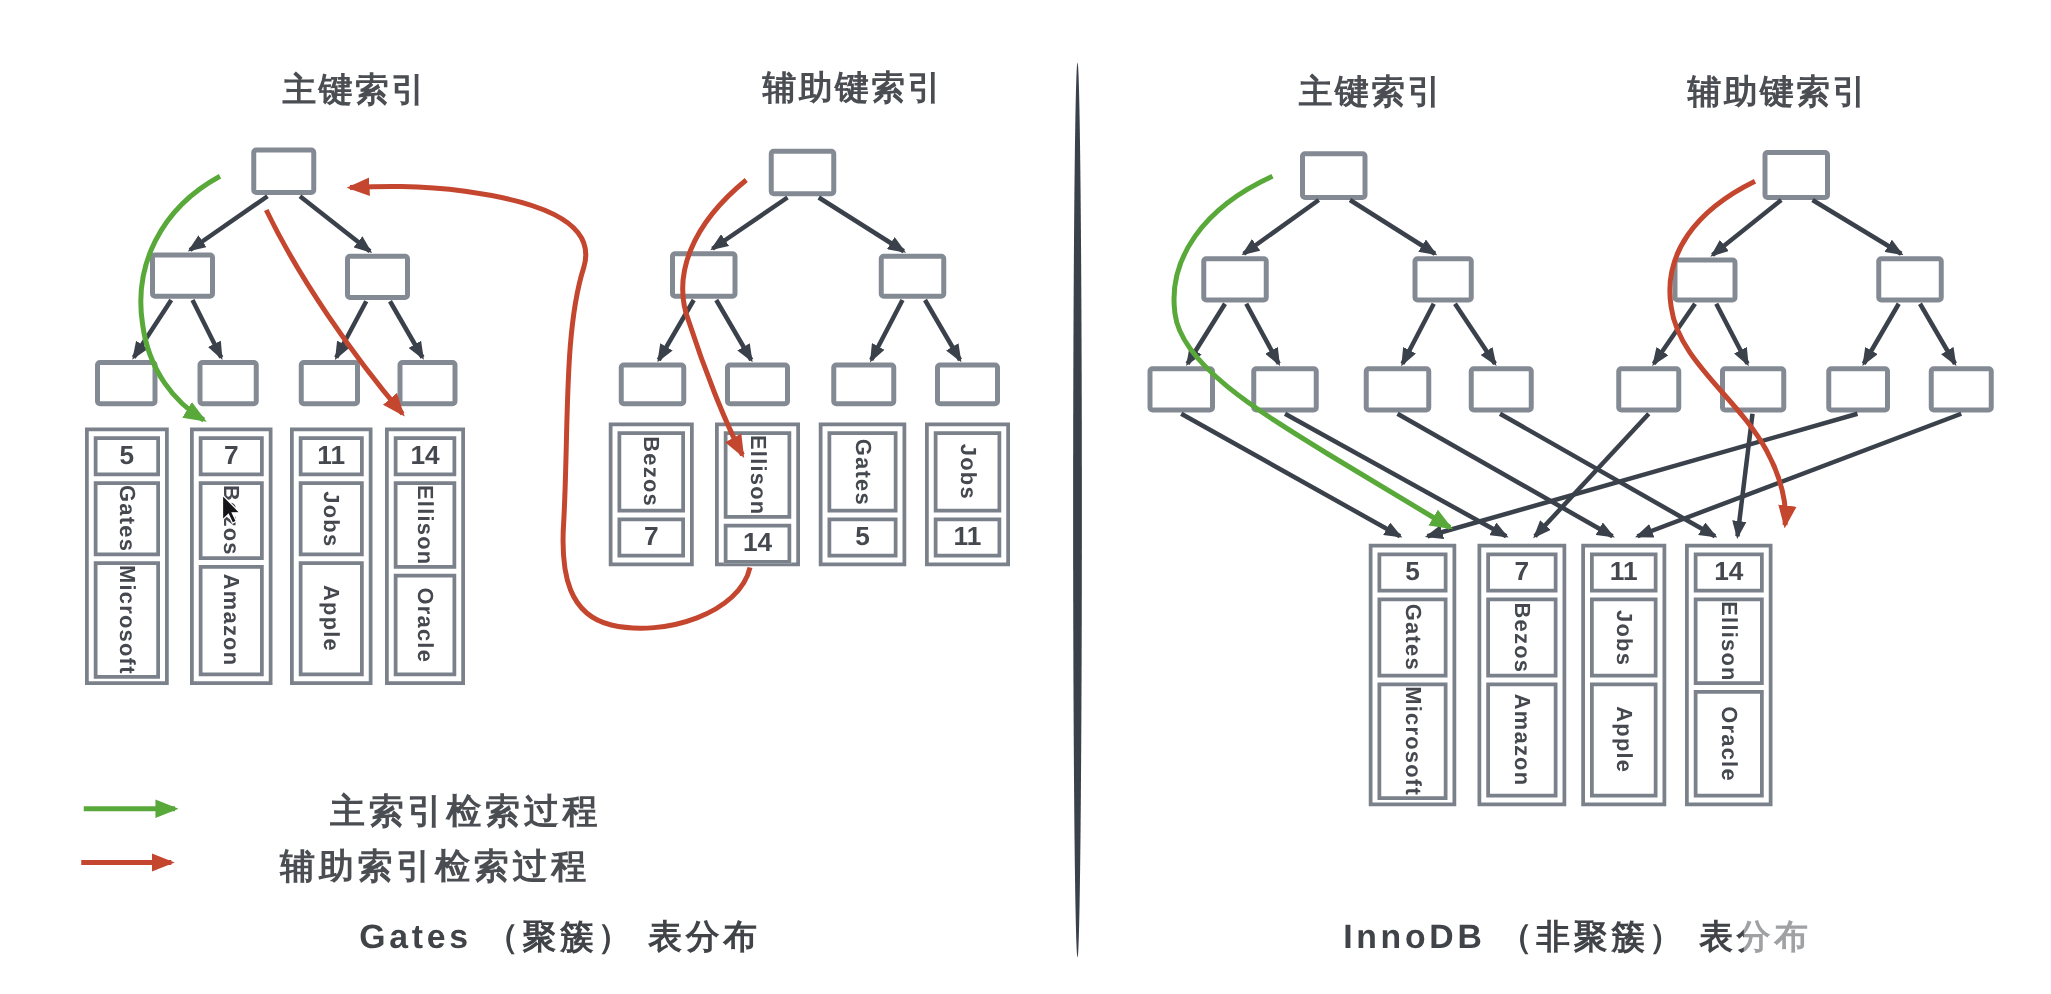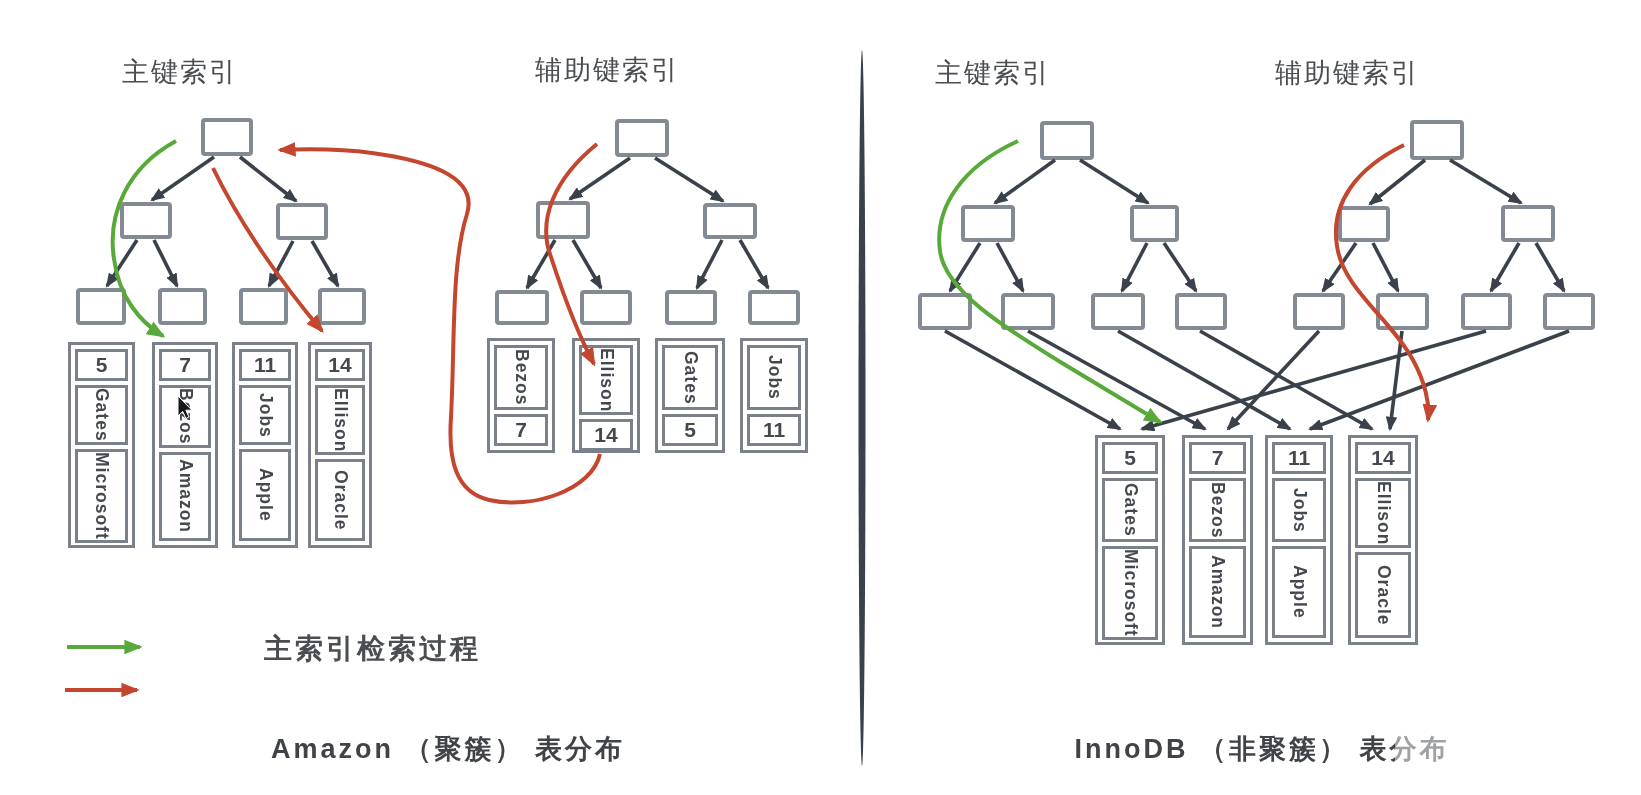"主键索引" .title { font-weight: 400 -> 700; text-align: left -> right }
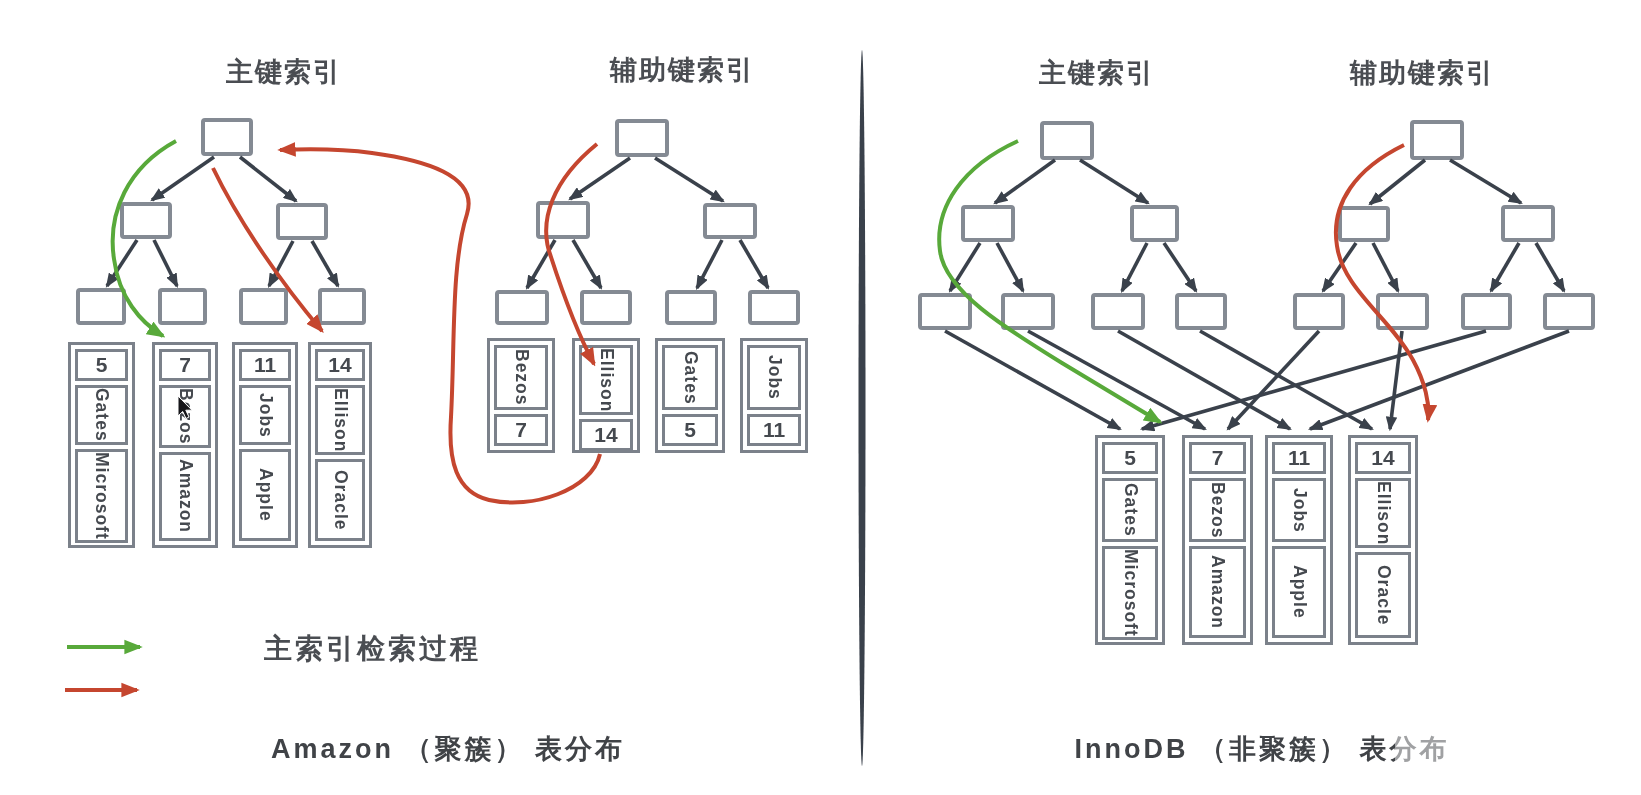"辅助索引检索过程" div.legend-label { html: none -> <div>辅助索引检索过程</div> }
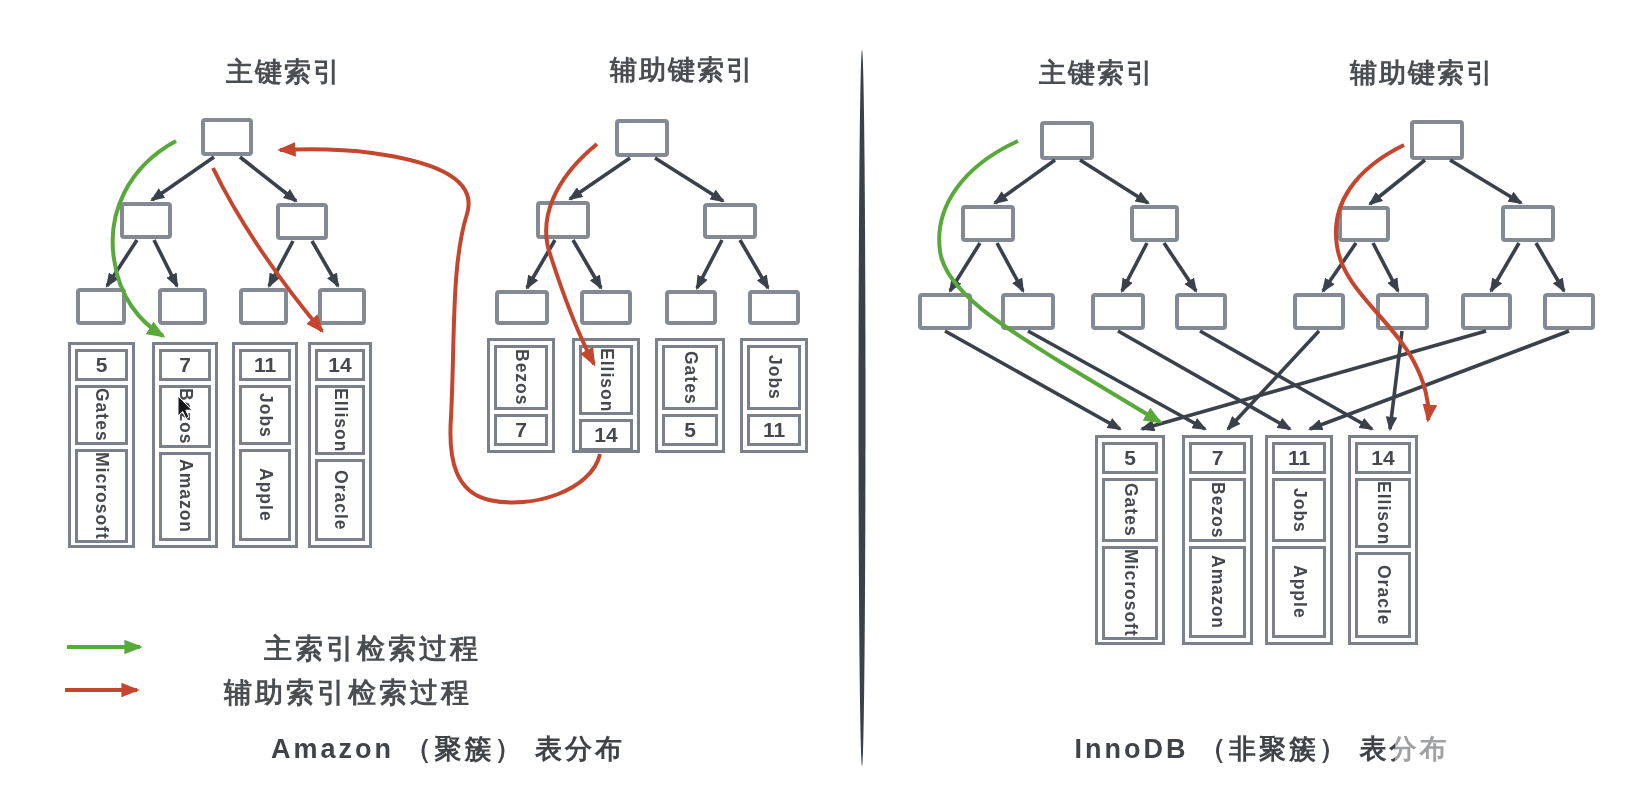"Amazon （聚簇） 表分布" div.caption { text: Amazon -> Gates }
